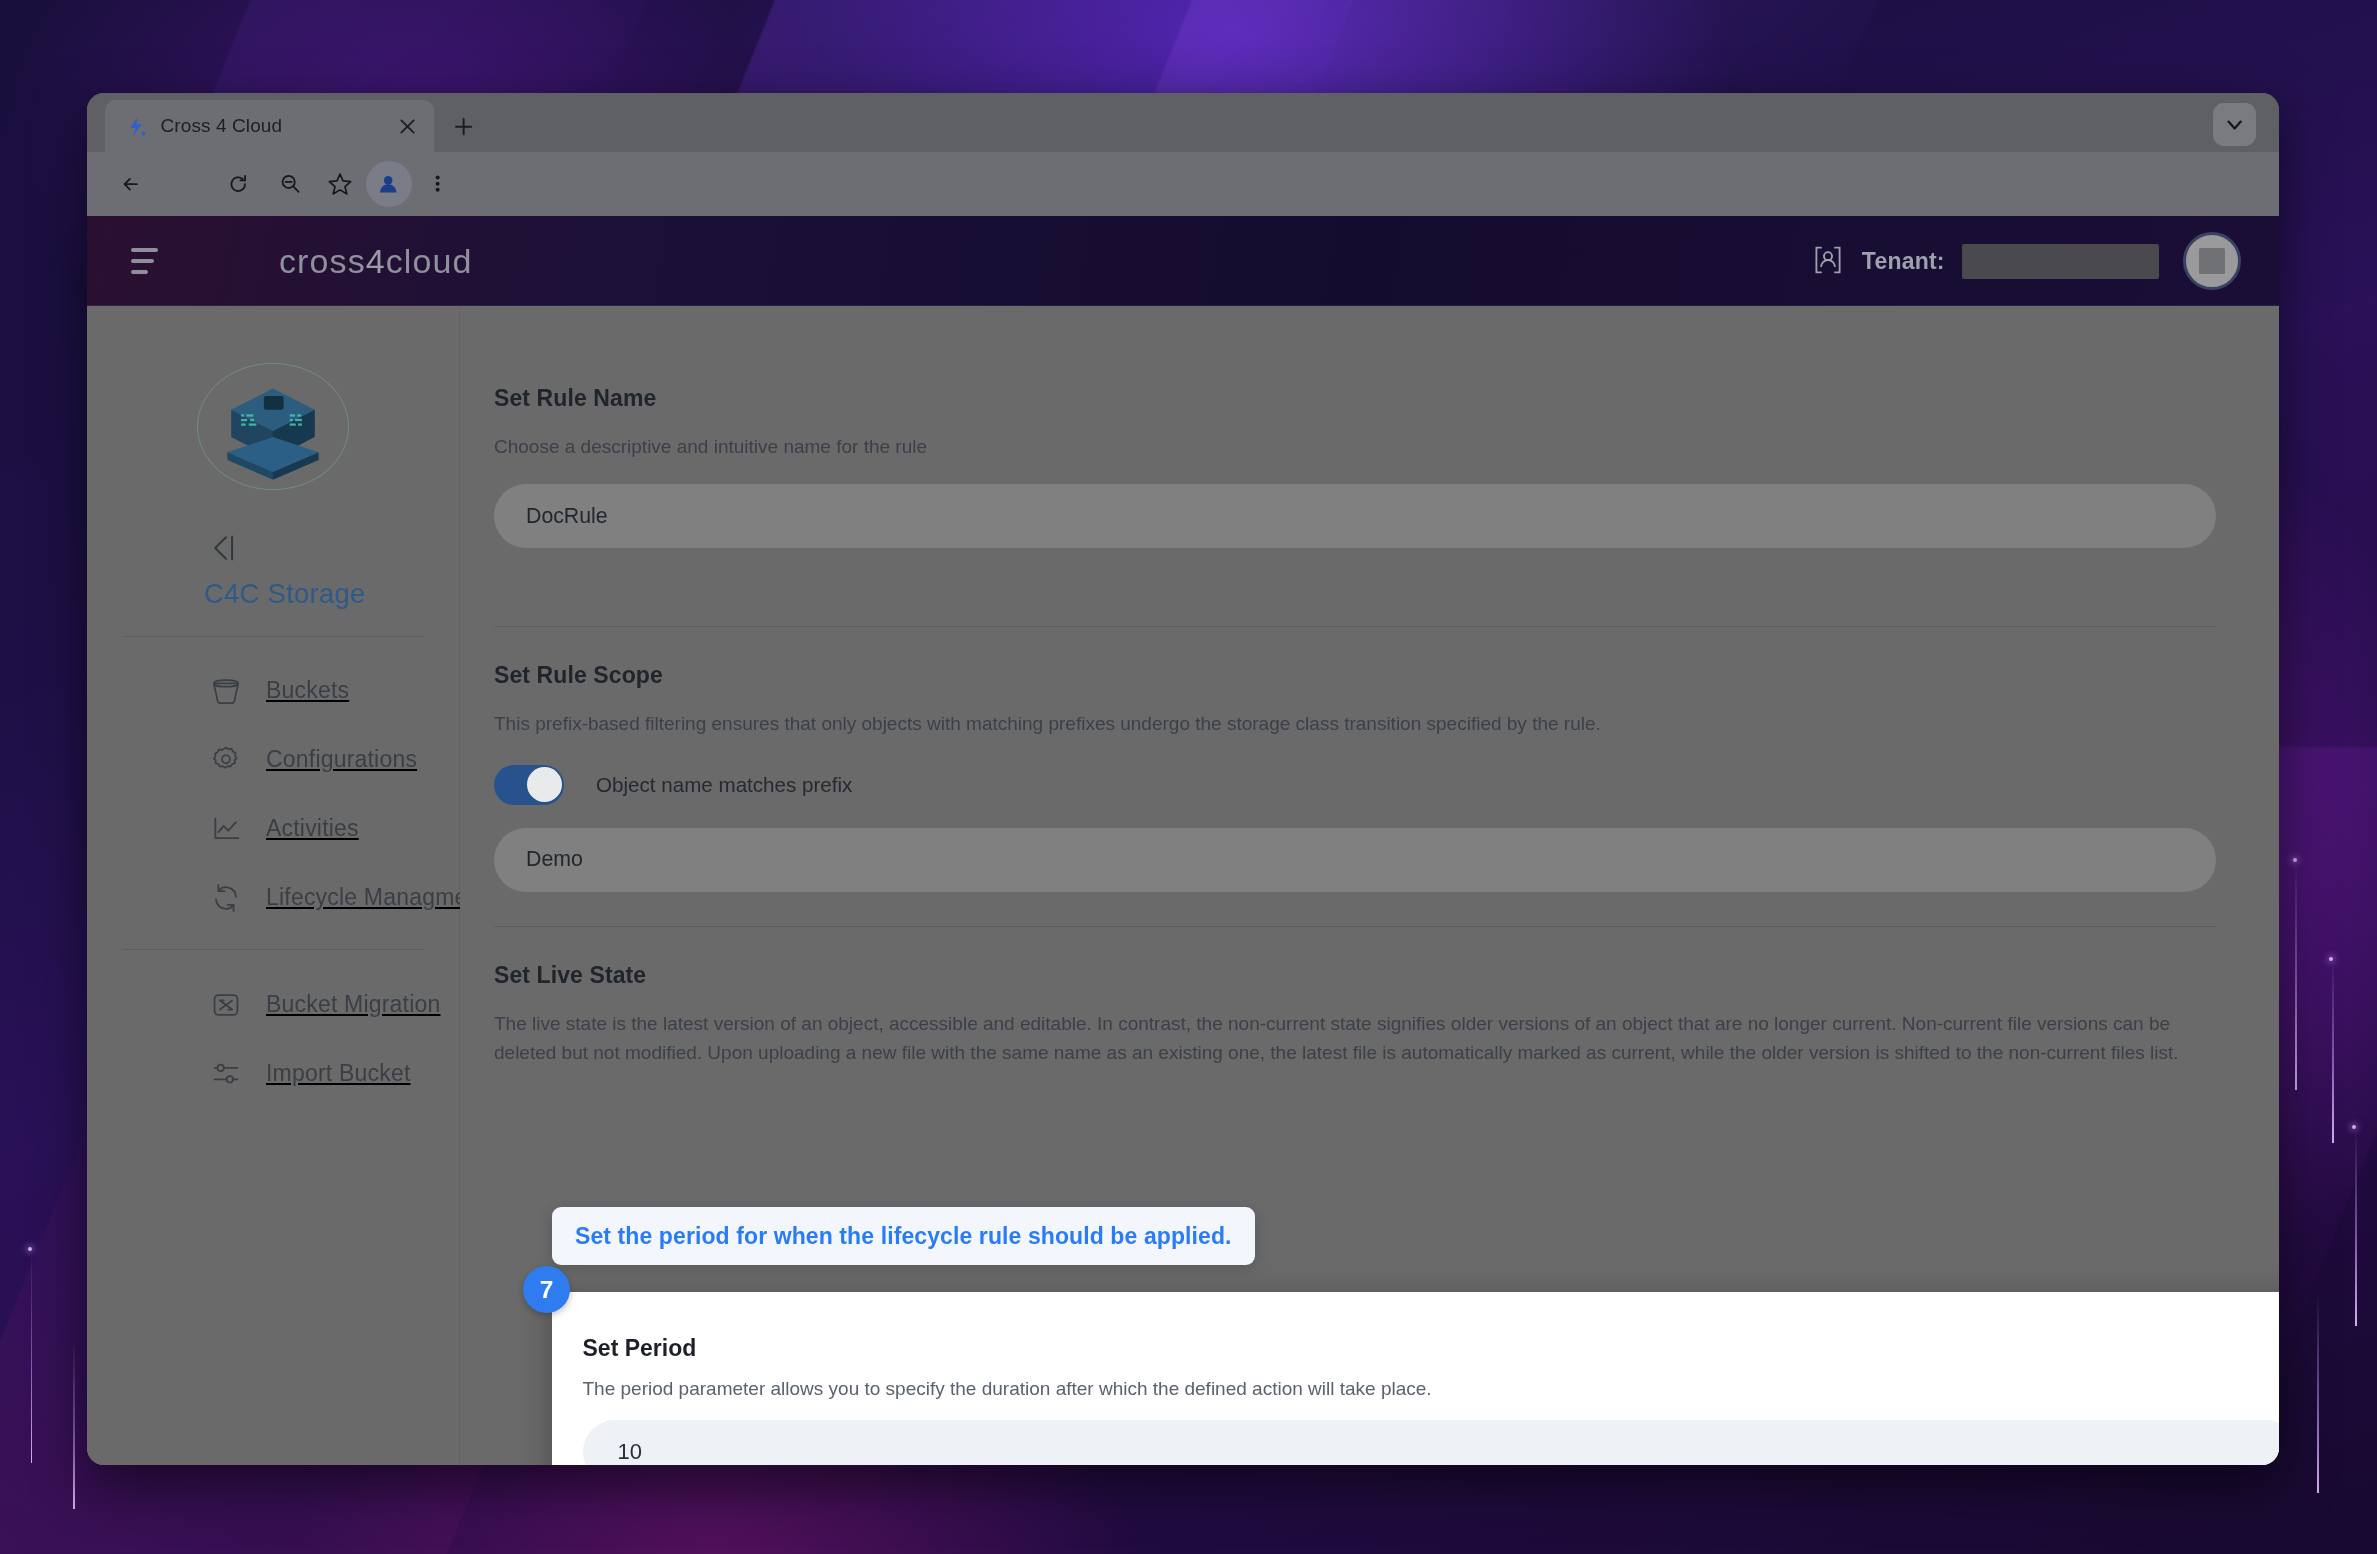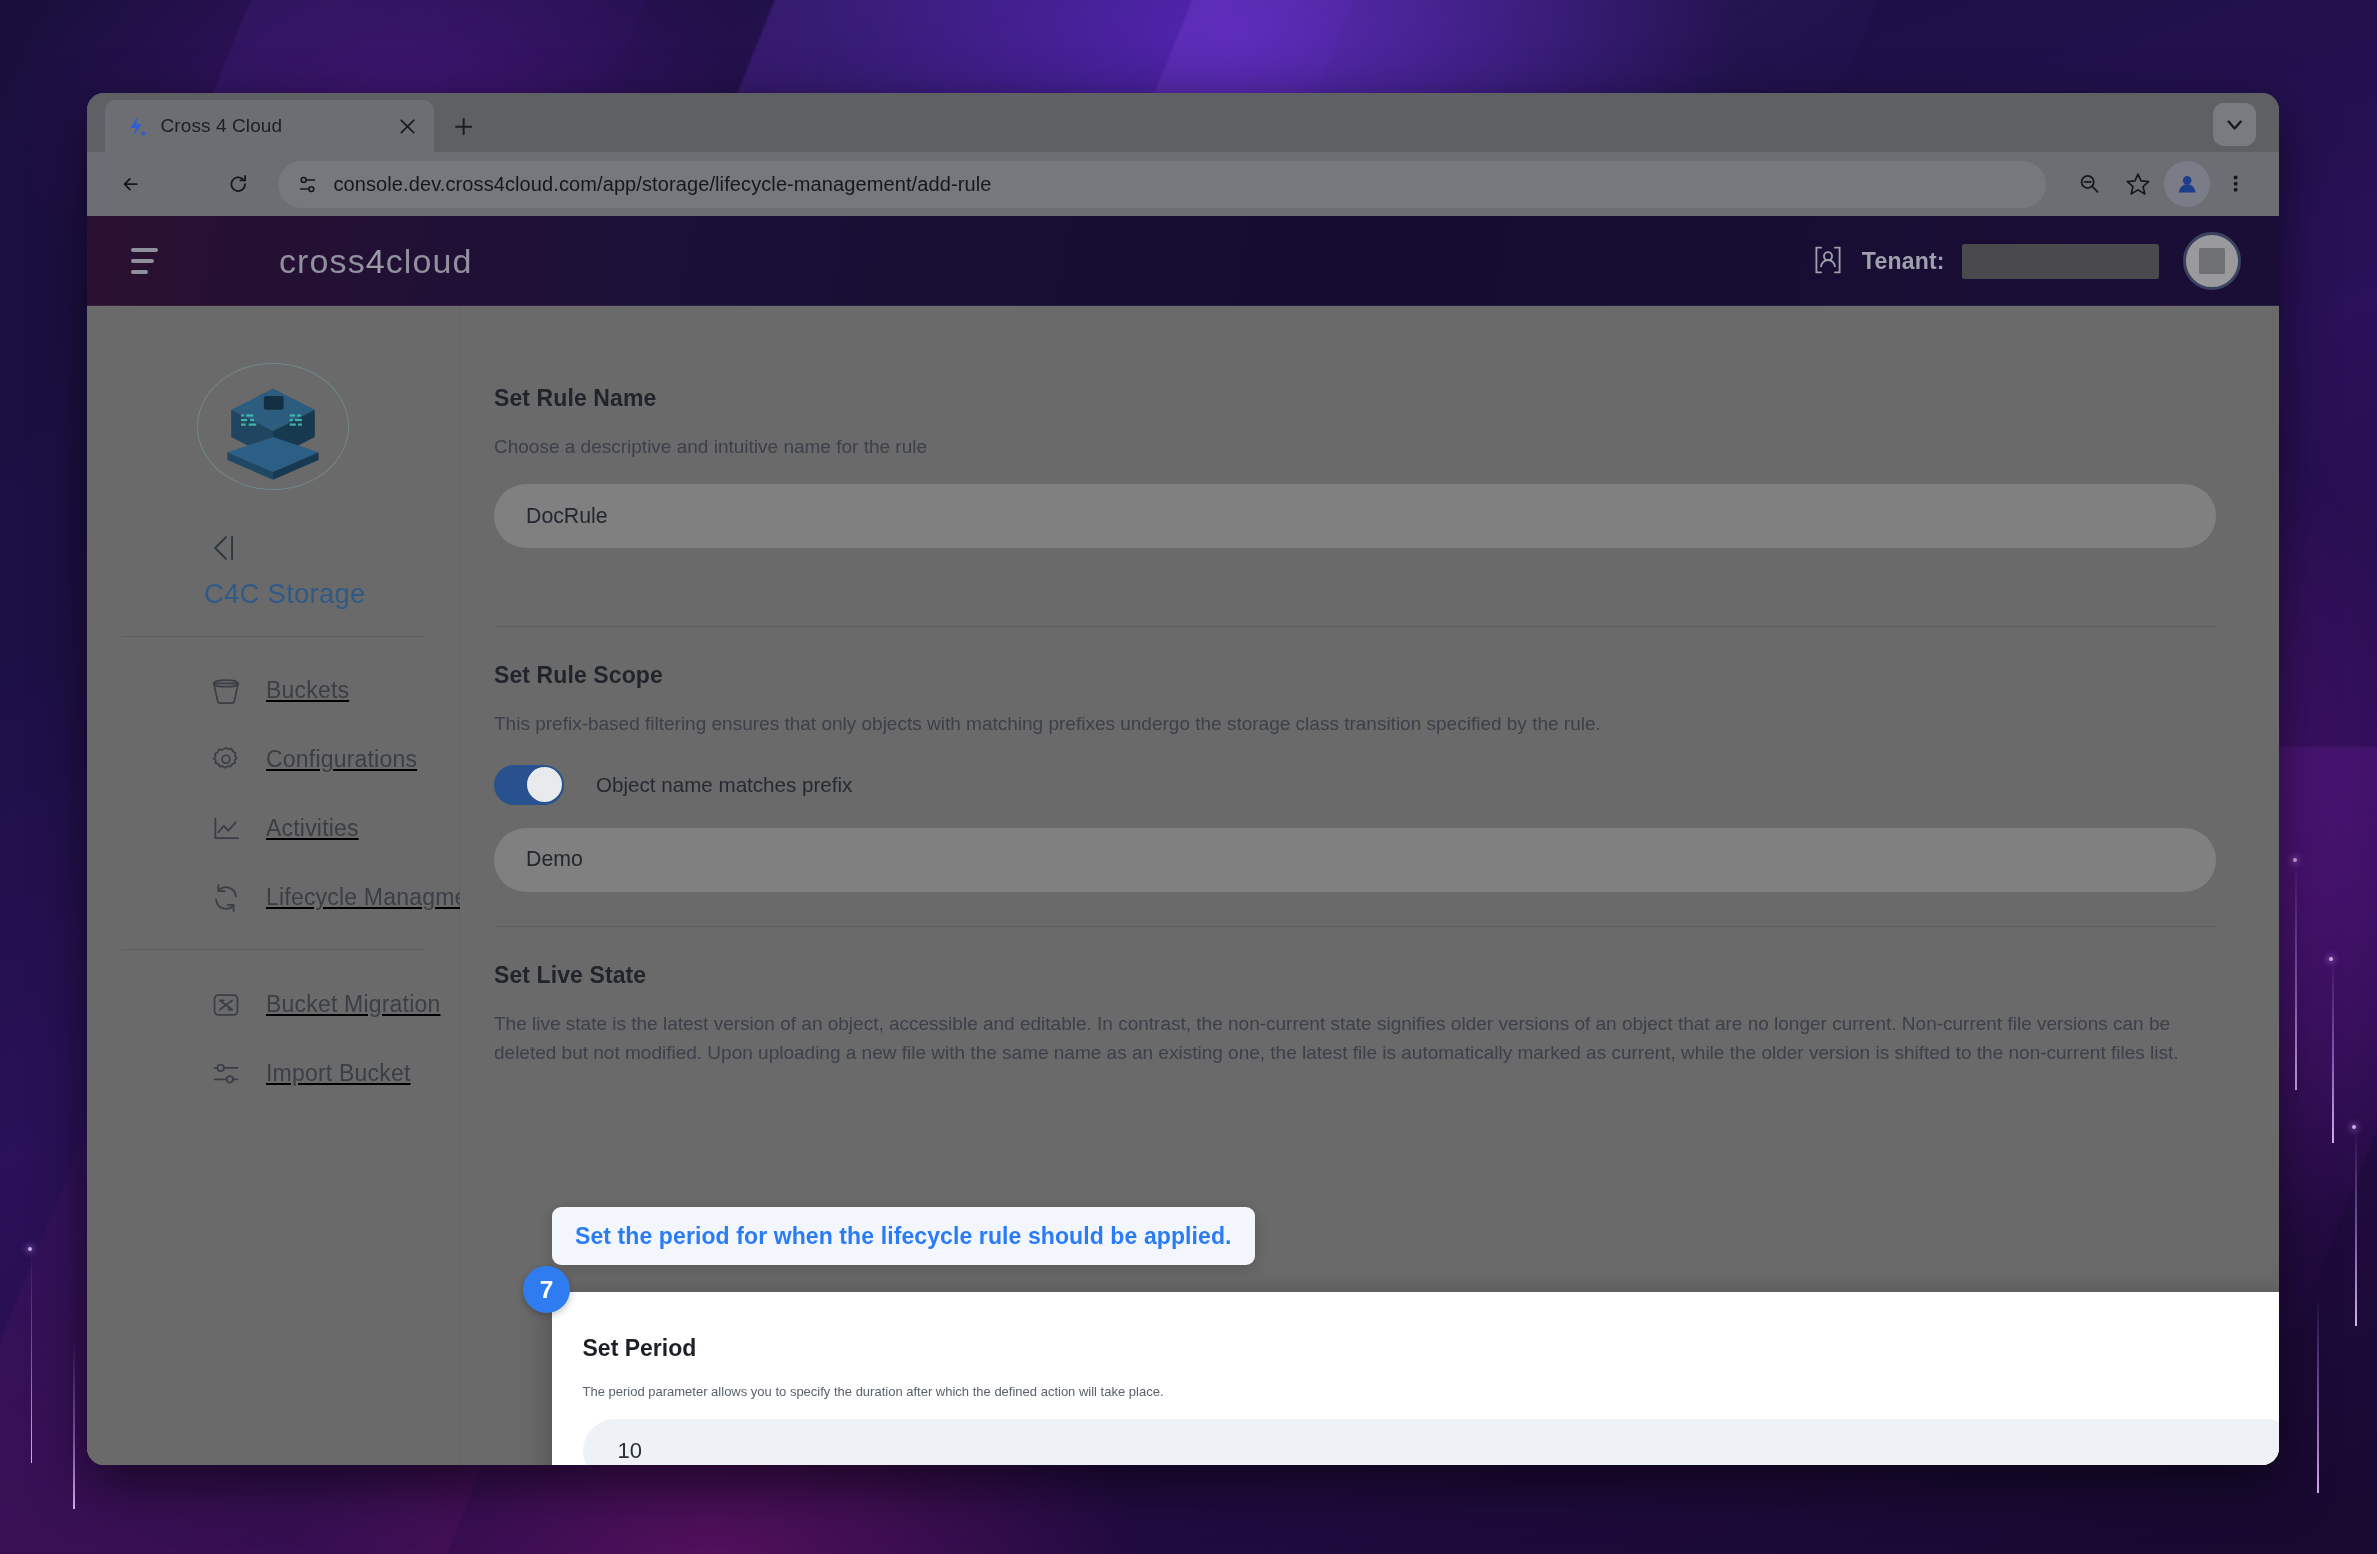"console.dev.cross4cloud.com/app/storage/" div.omnibox { html: <div> <span> <svg> <circle></circle> <path></path> <circle></circle> <path></path> </svg> </span> <span>console.dev.cross4cloud.com/app/storage/lifecycle-management/add-rule</span> </div> -> none }
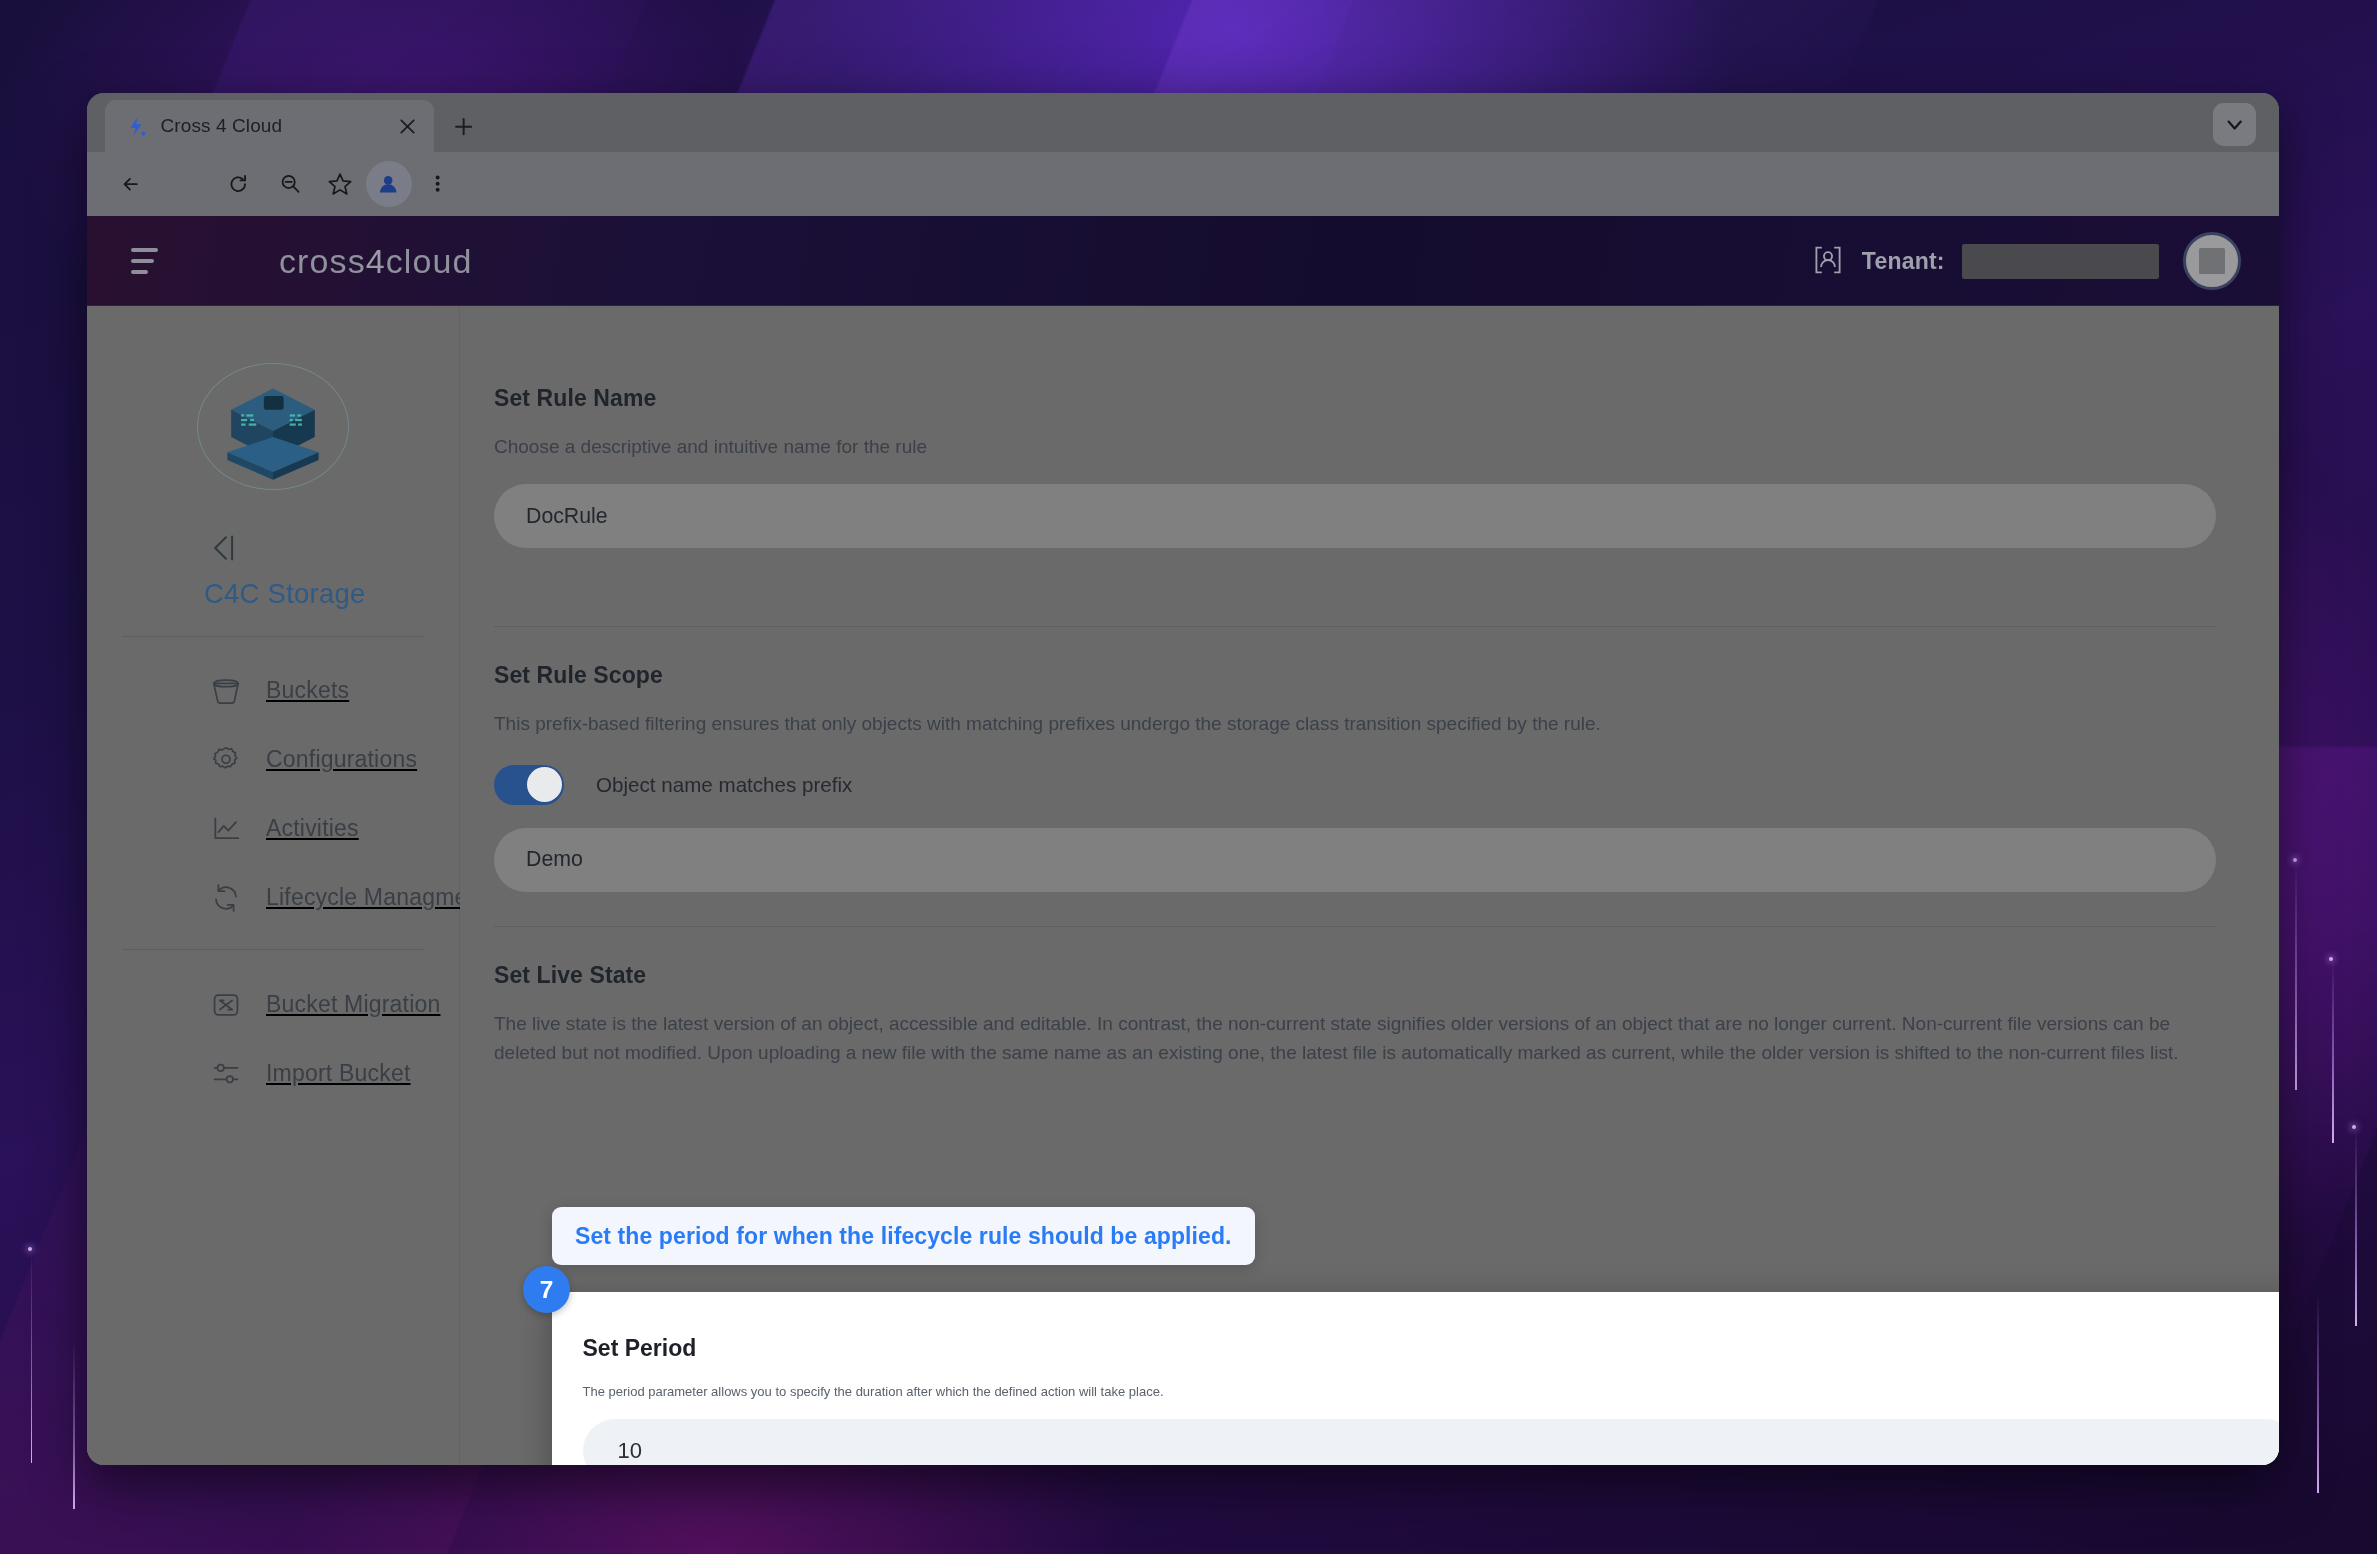"The period parameter allows you" .sp-desc { font-size: 13px -> 19px; margin-top: 22px -> 16px }
